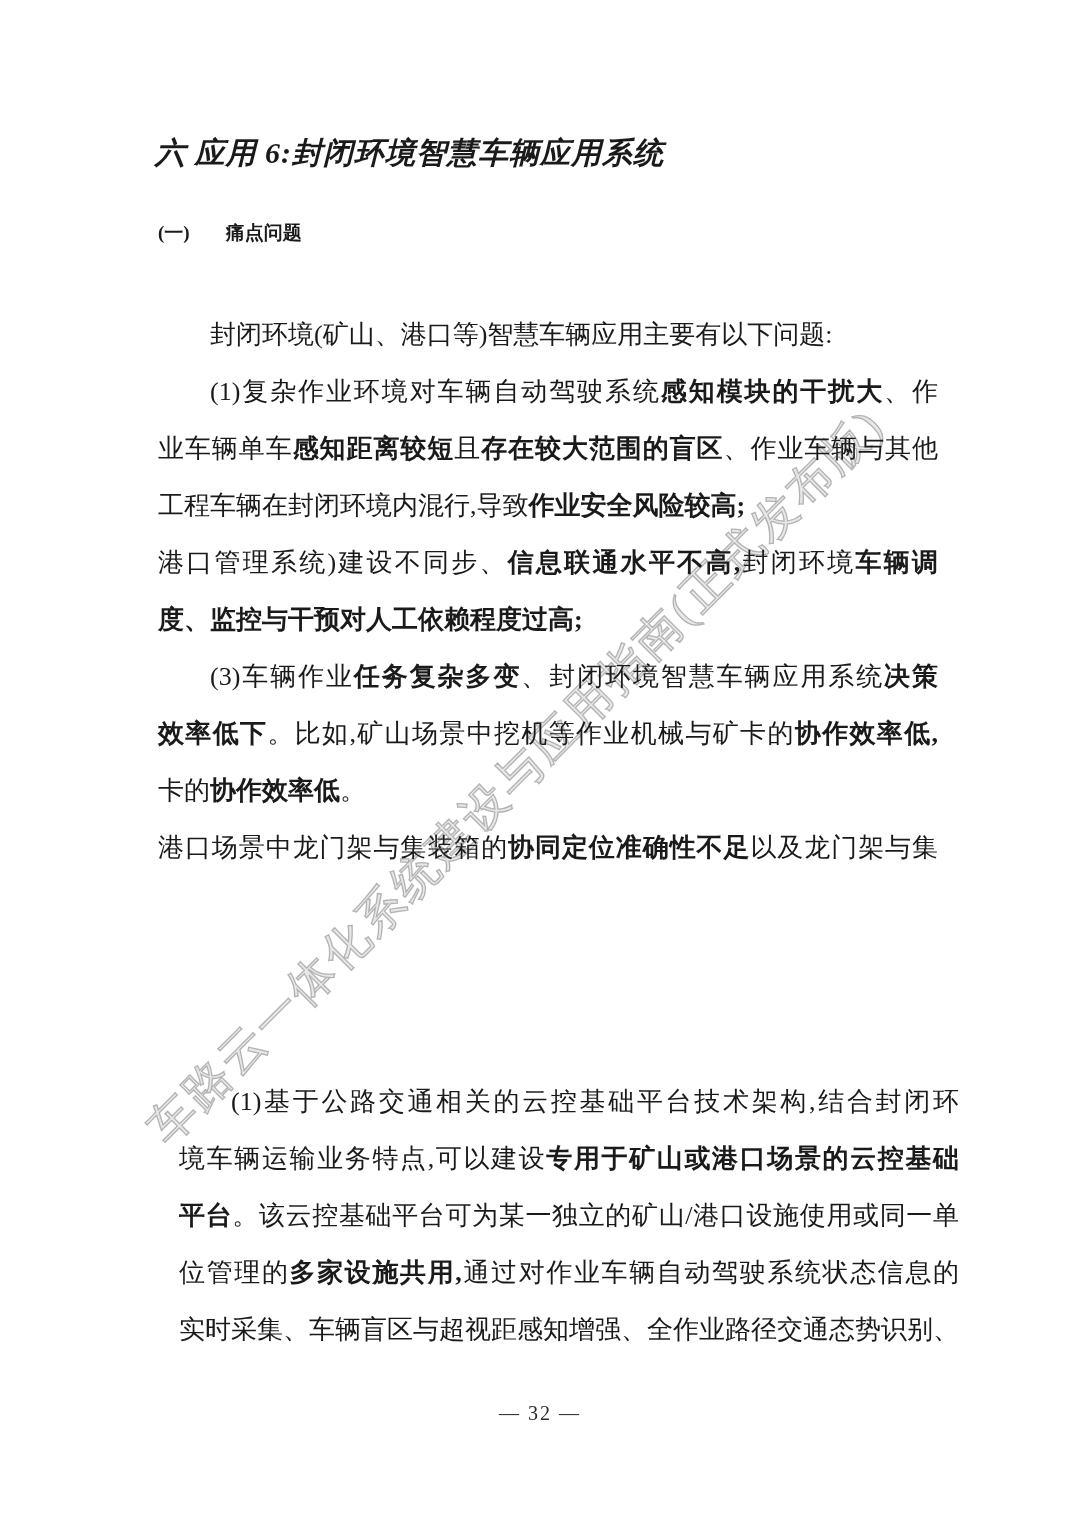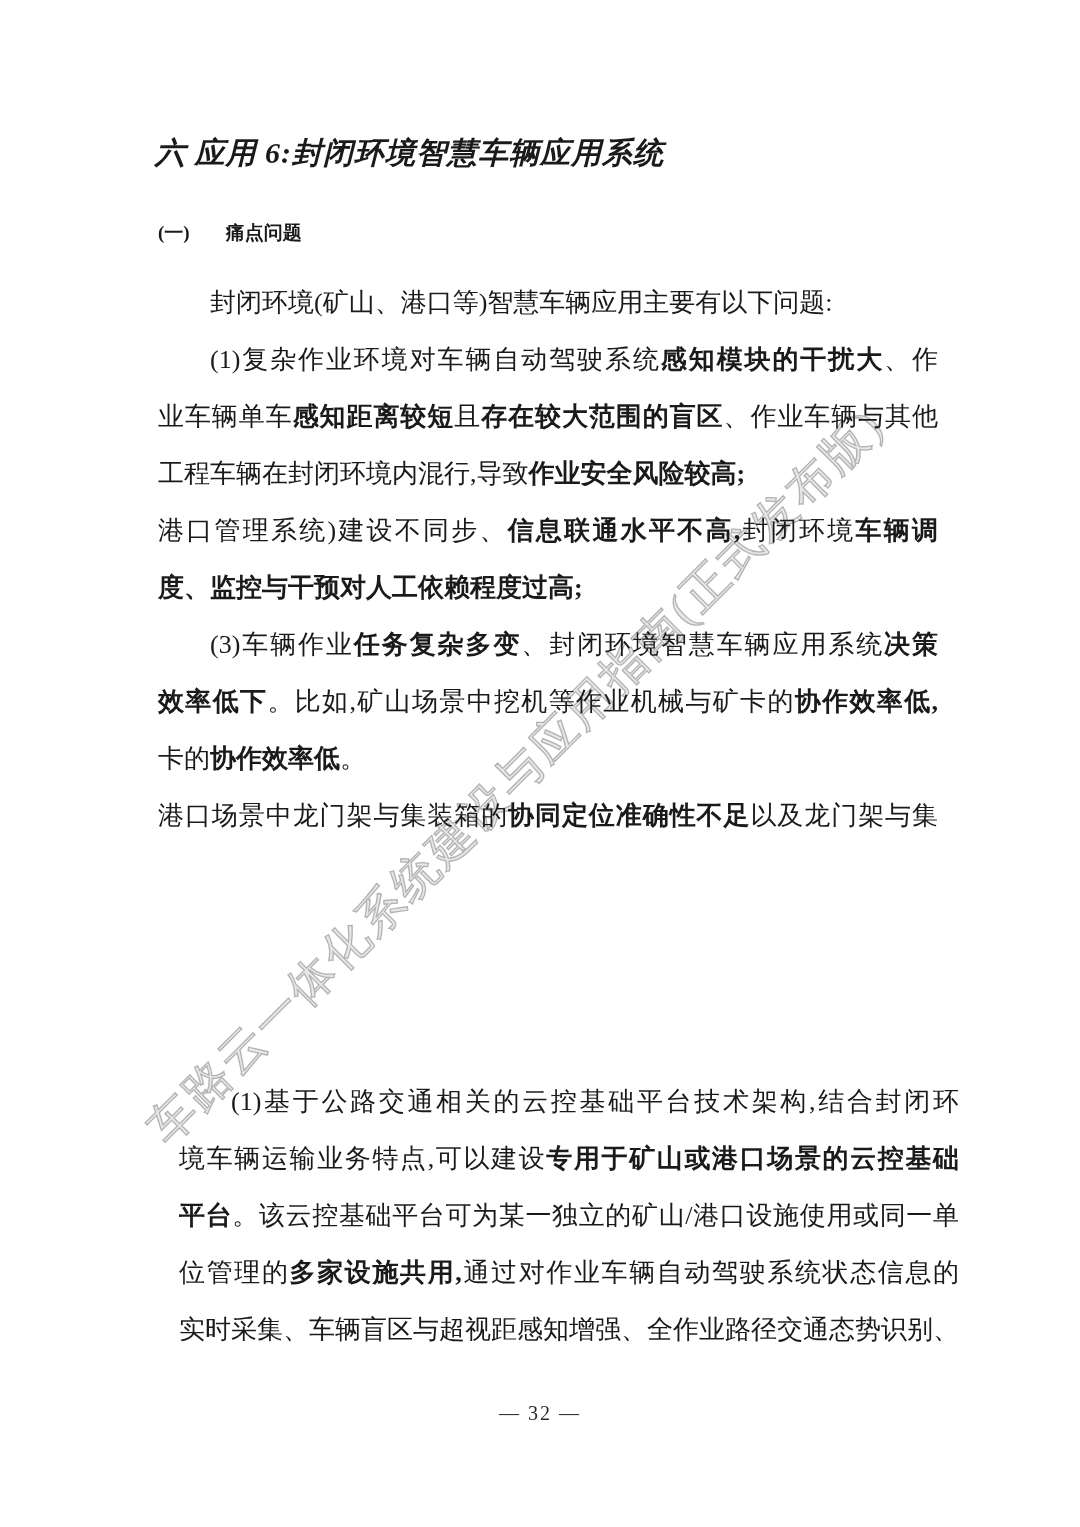"封闭环境(矿山、港口等)智慧车辆应用主要有以下问题:" .lines-1 { top: 274px -> 306px }
